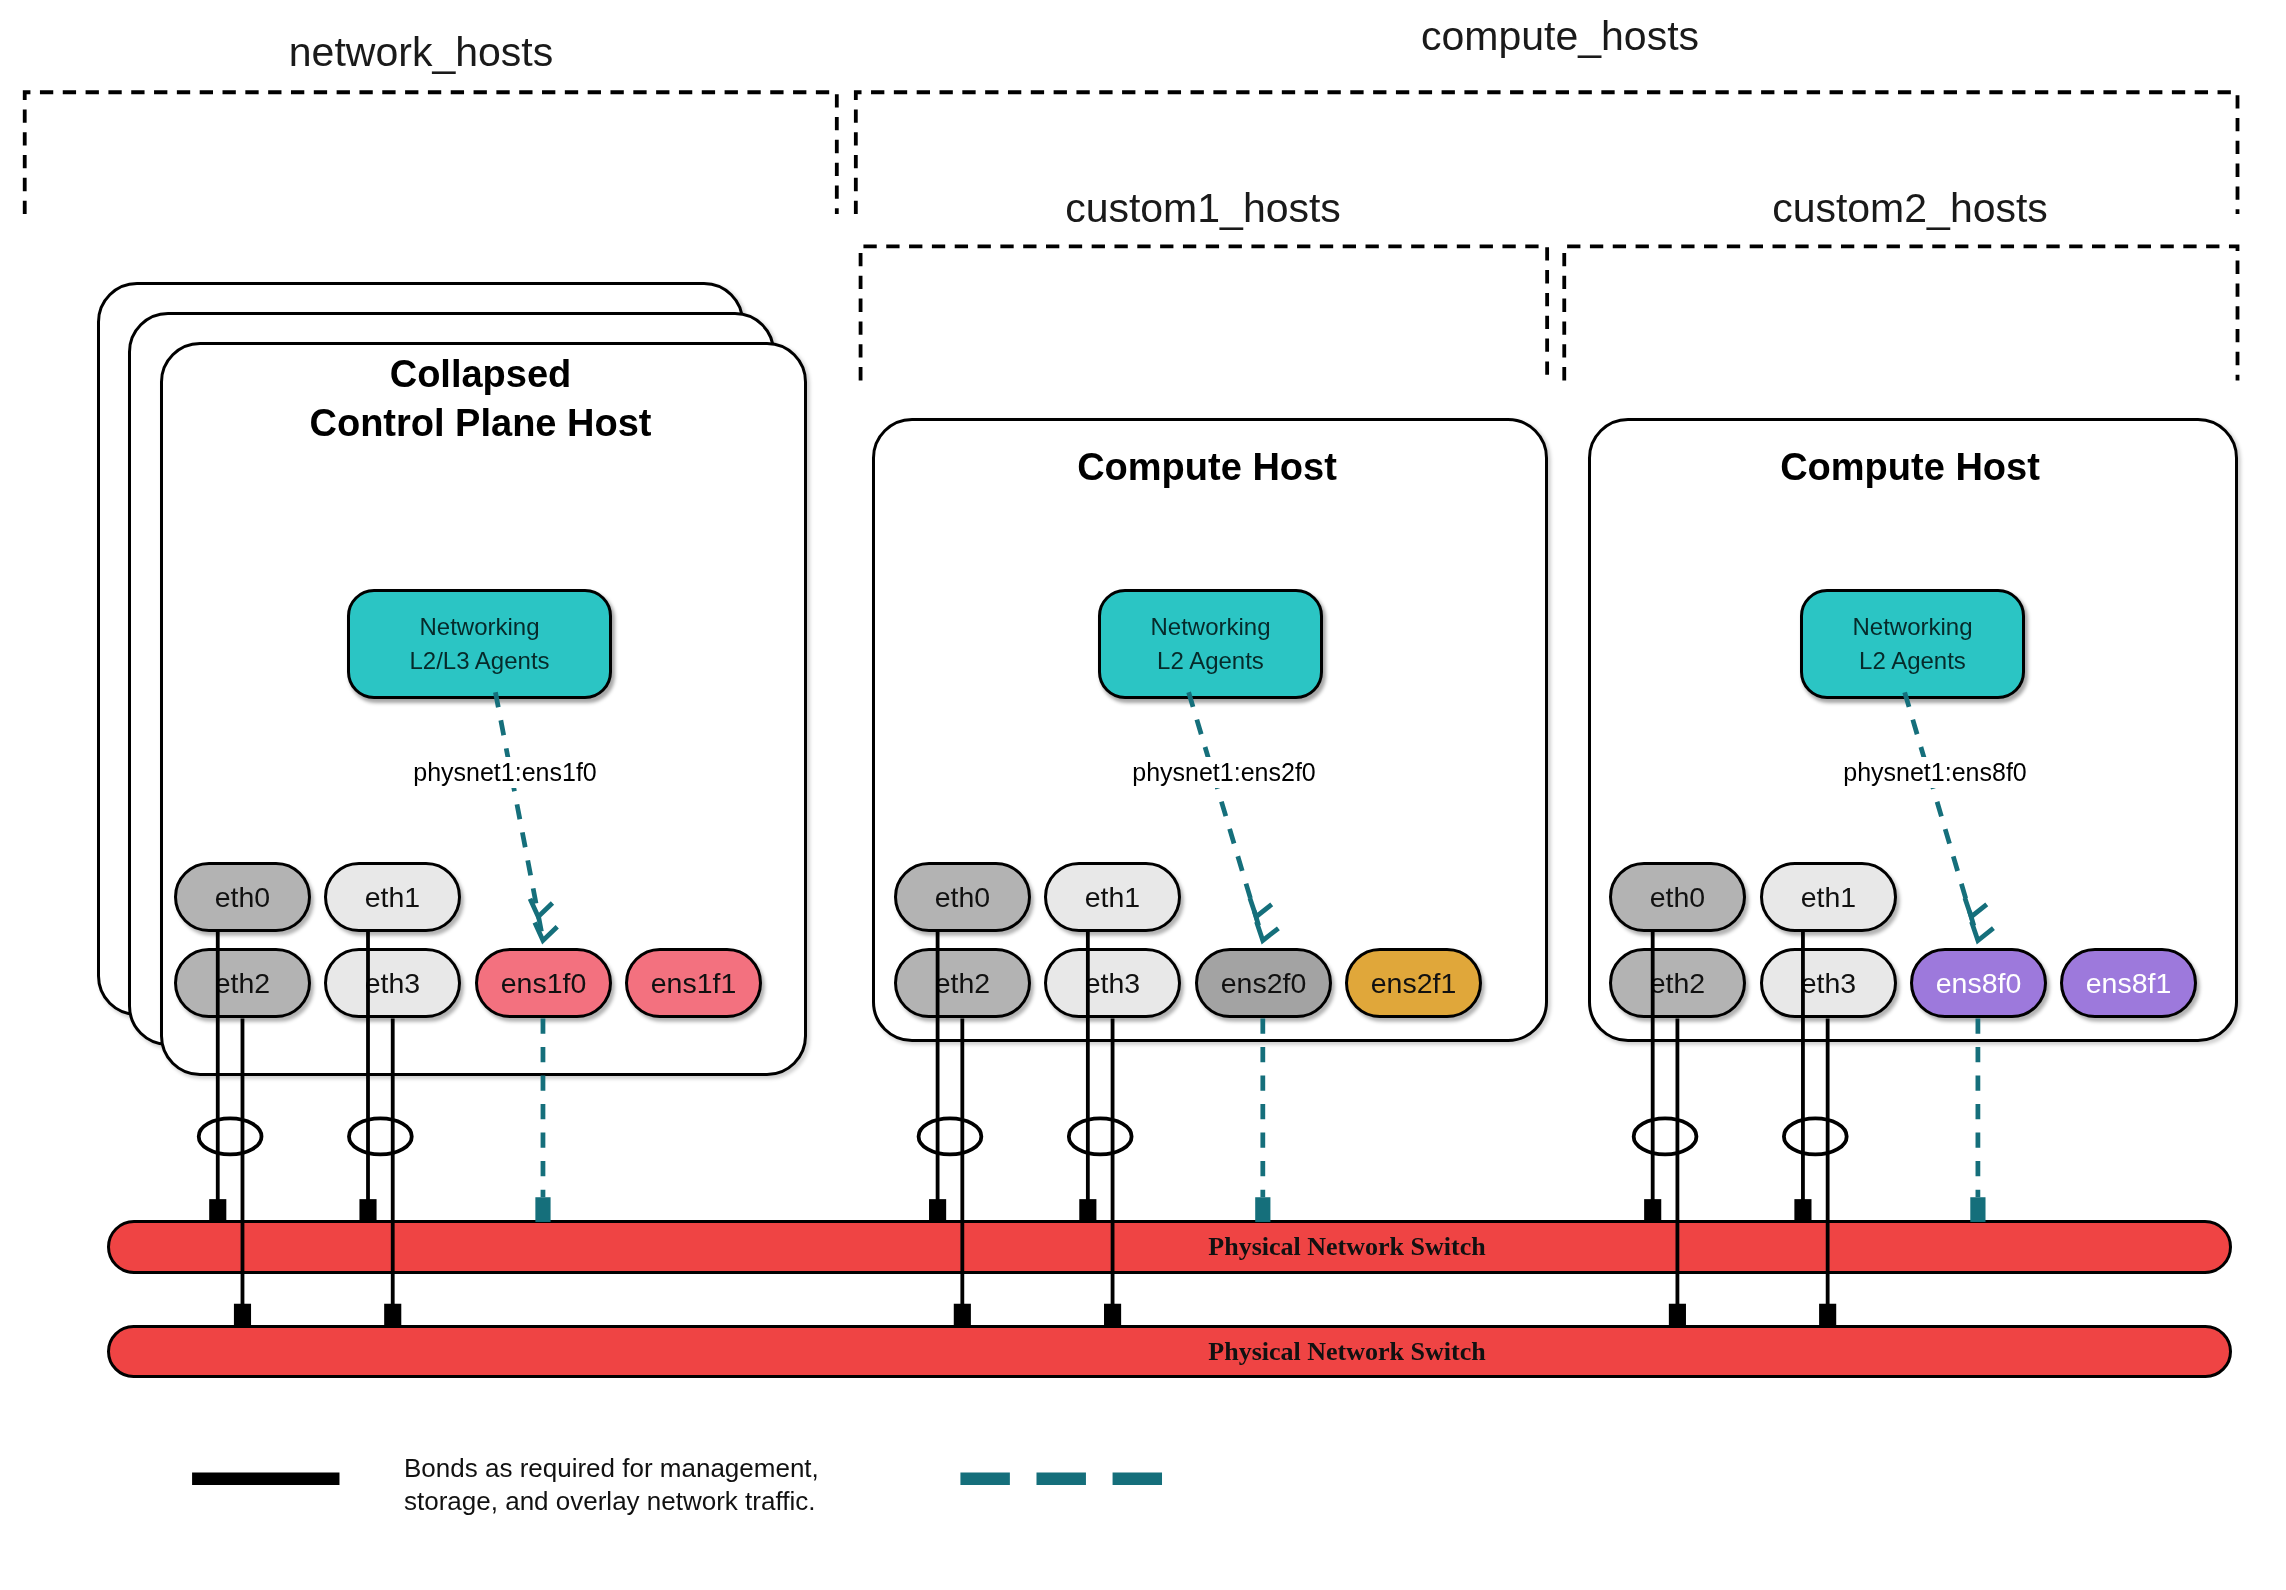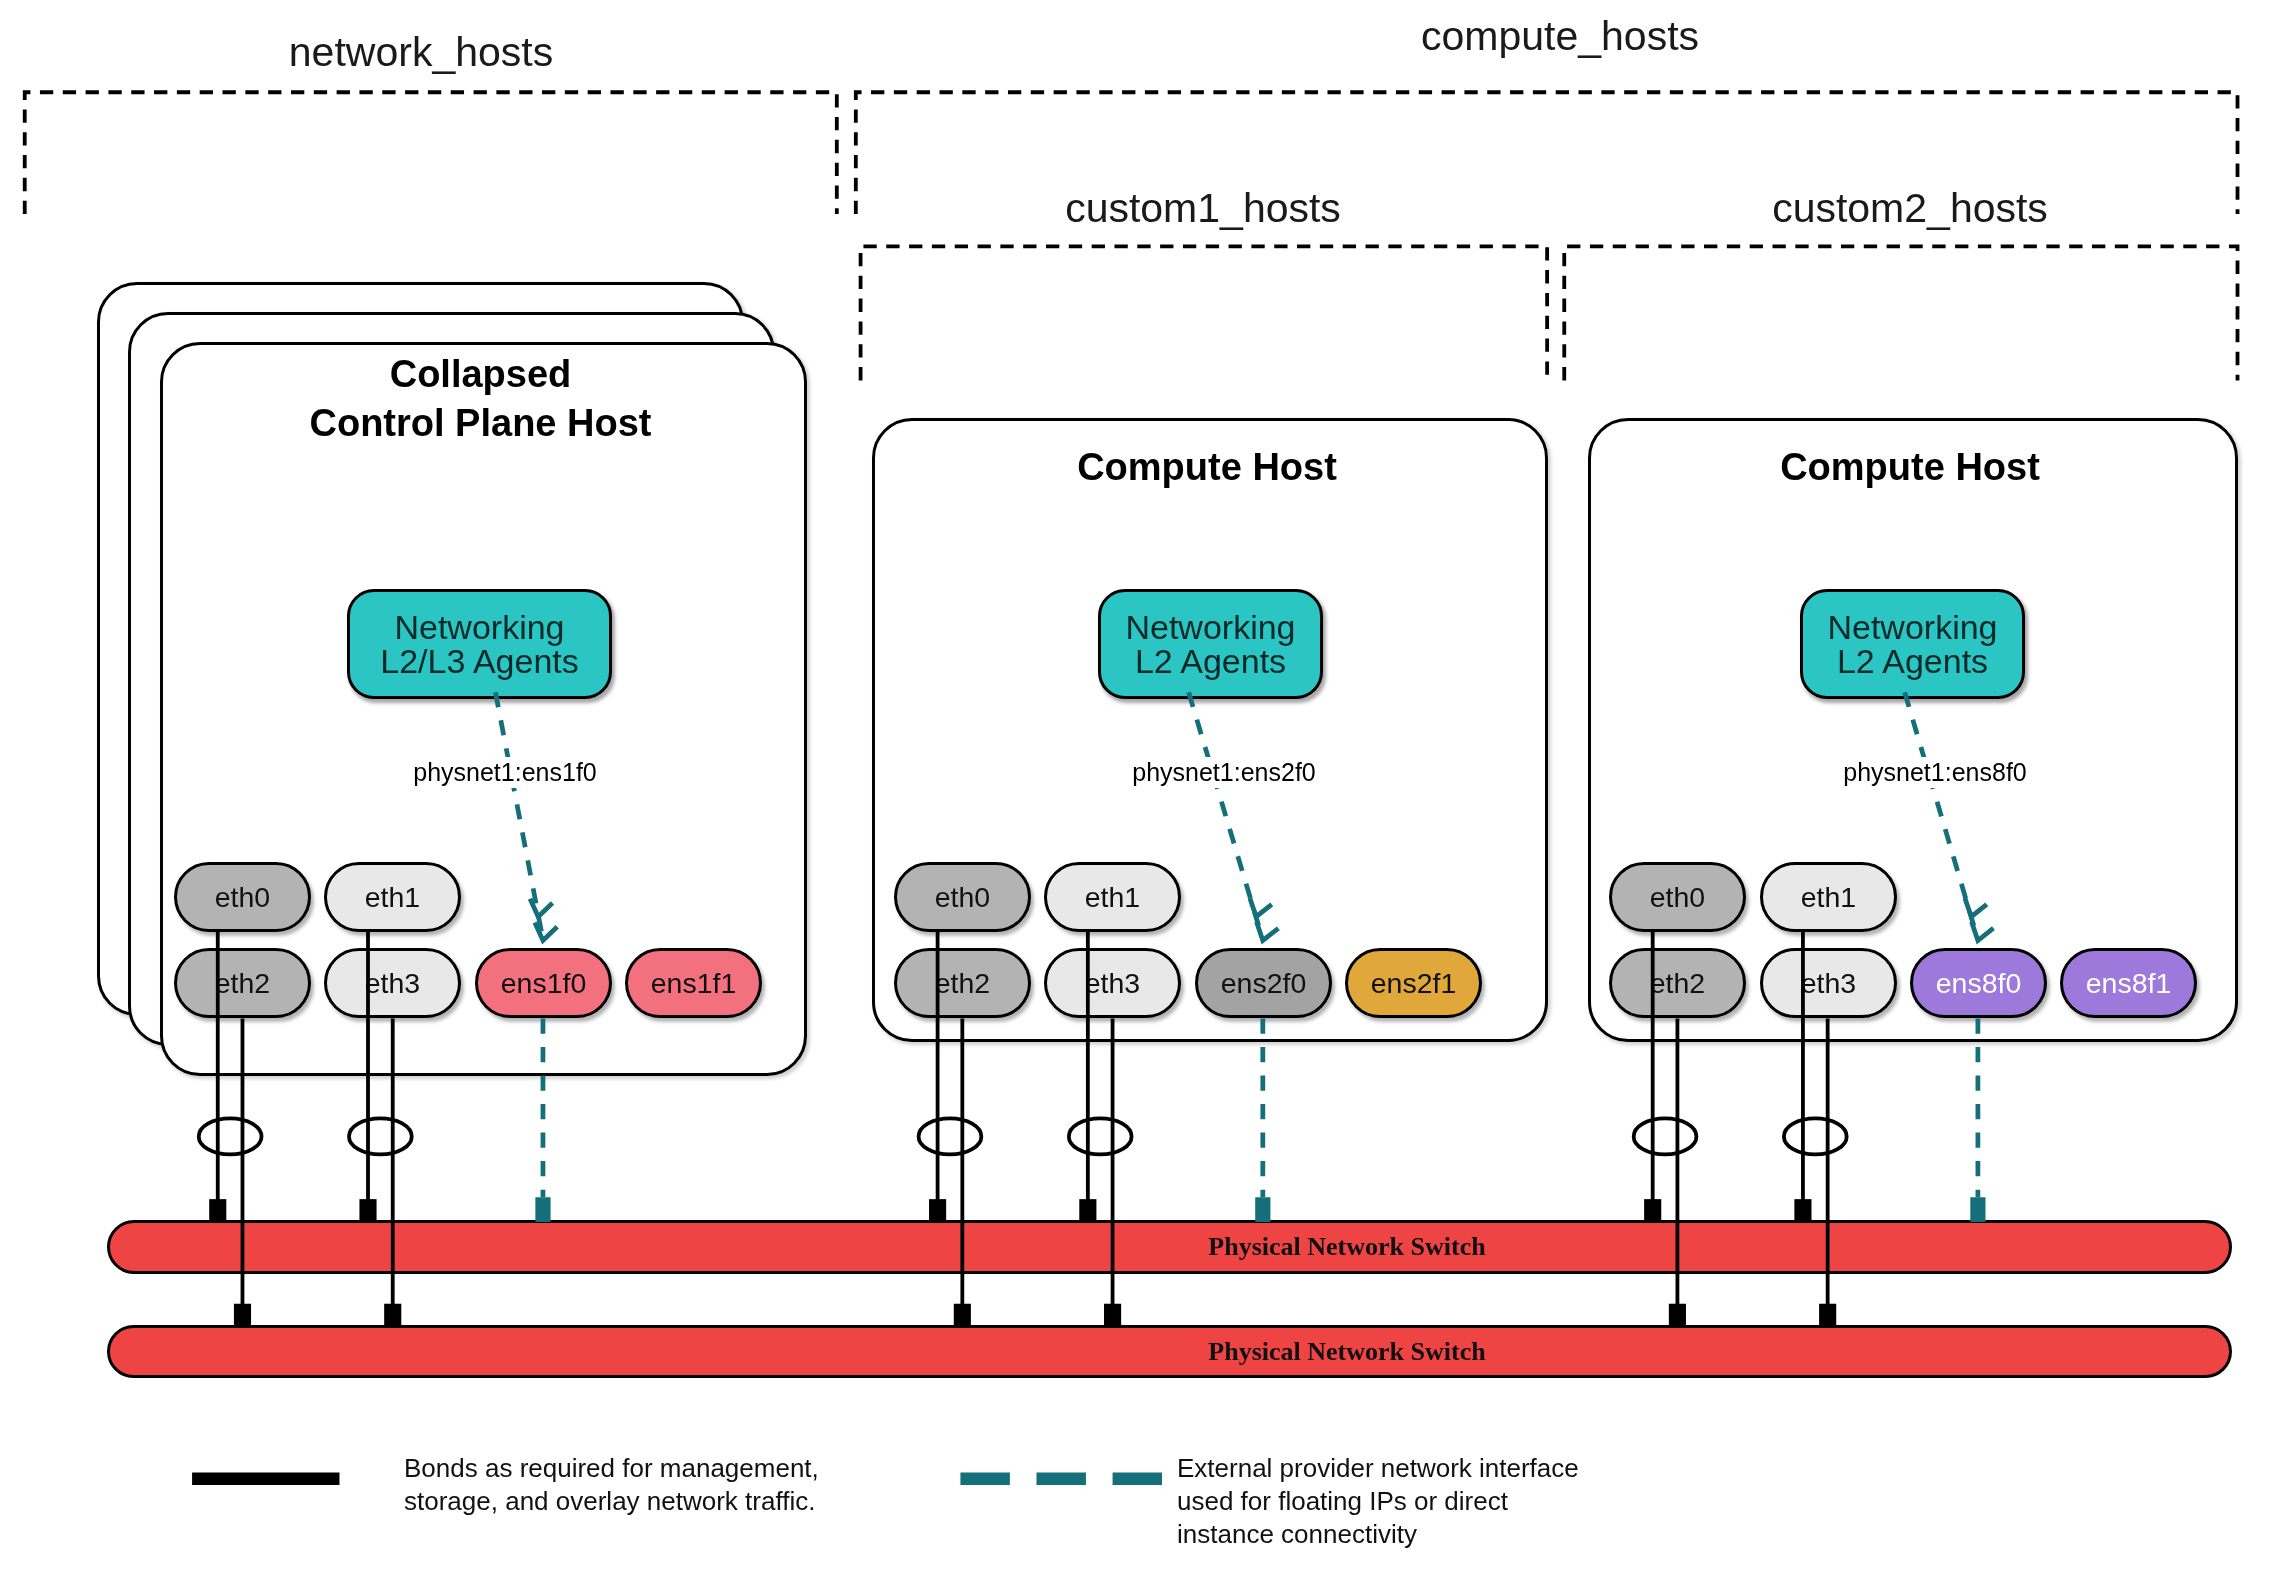"Networking" .agent-box { font-size: 34px -> 24px }
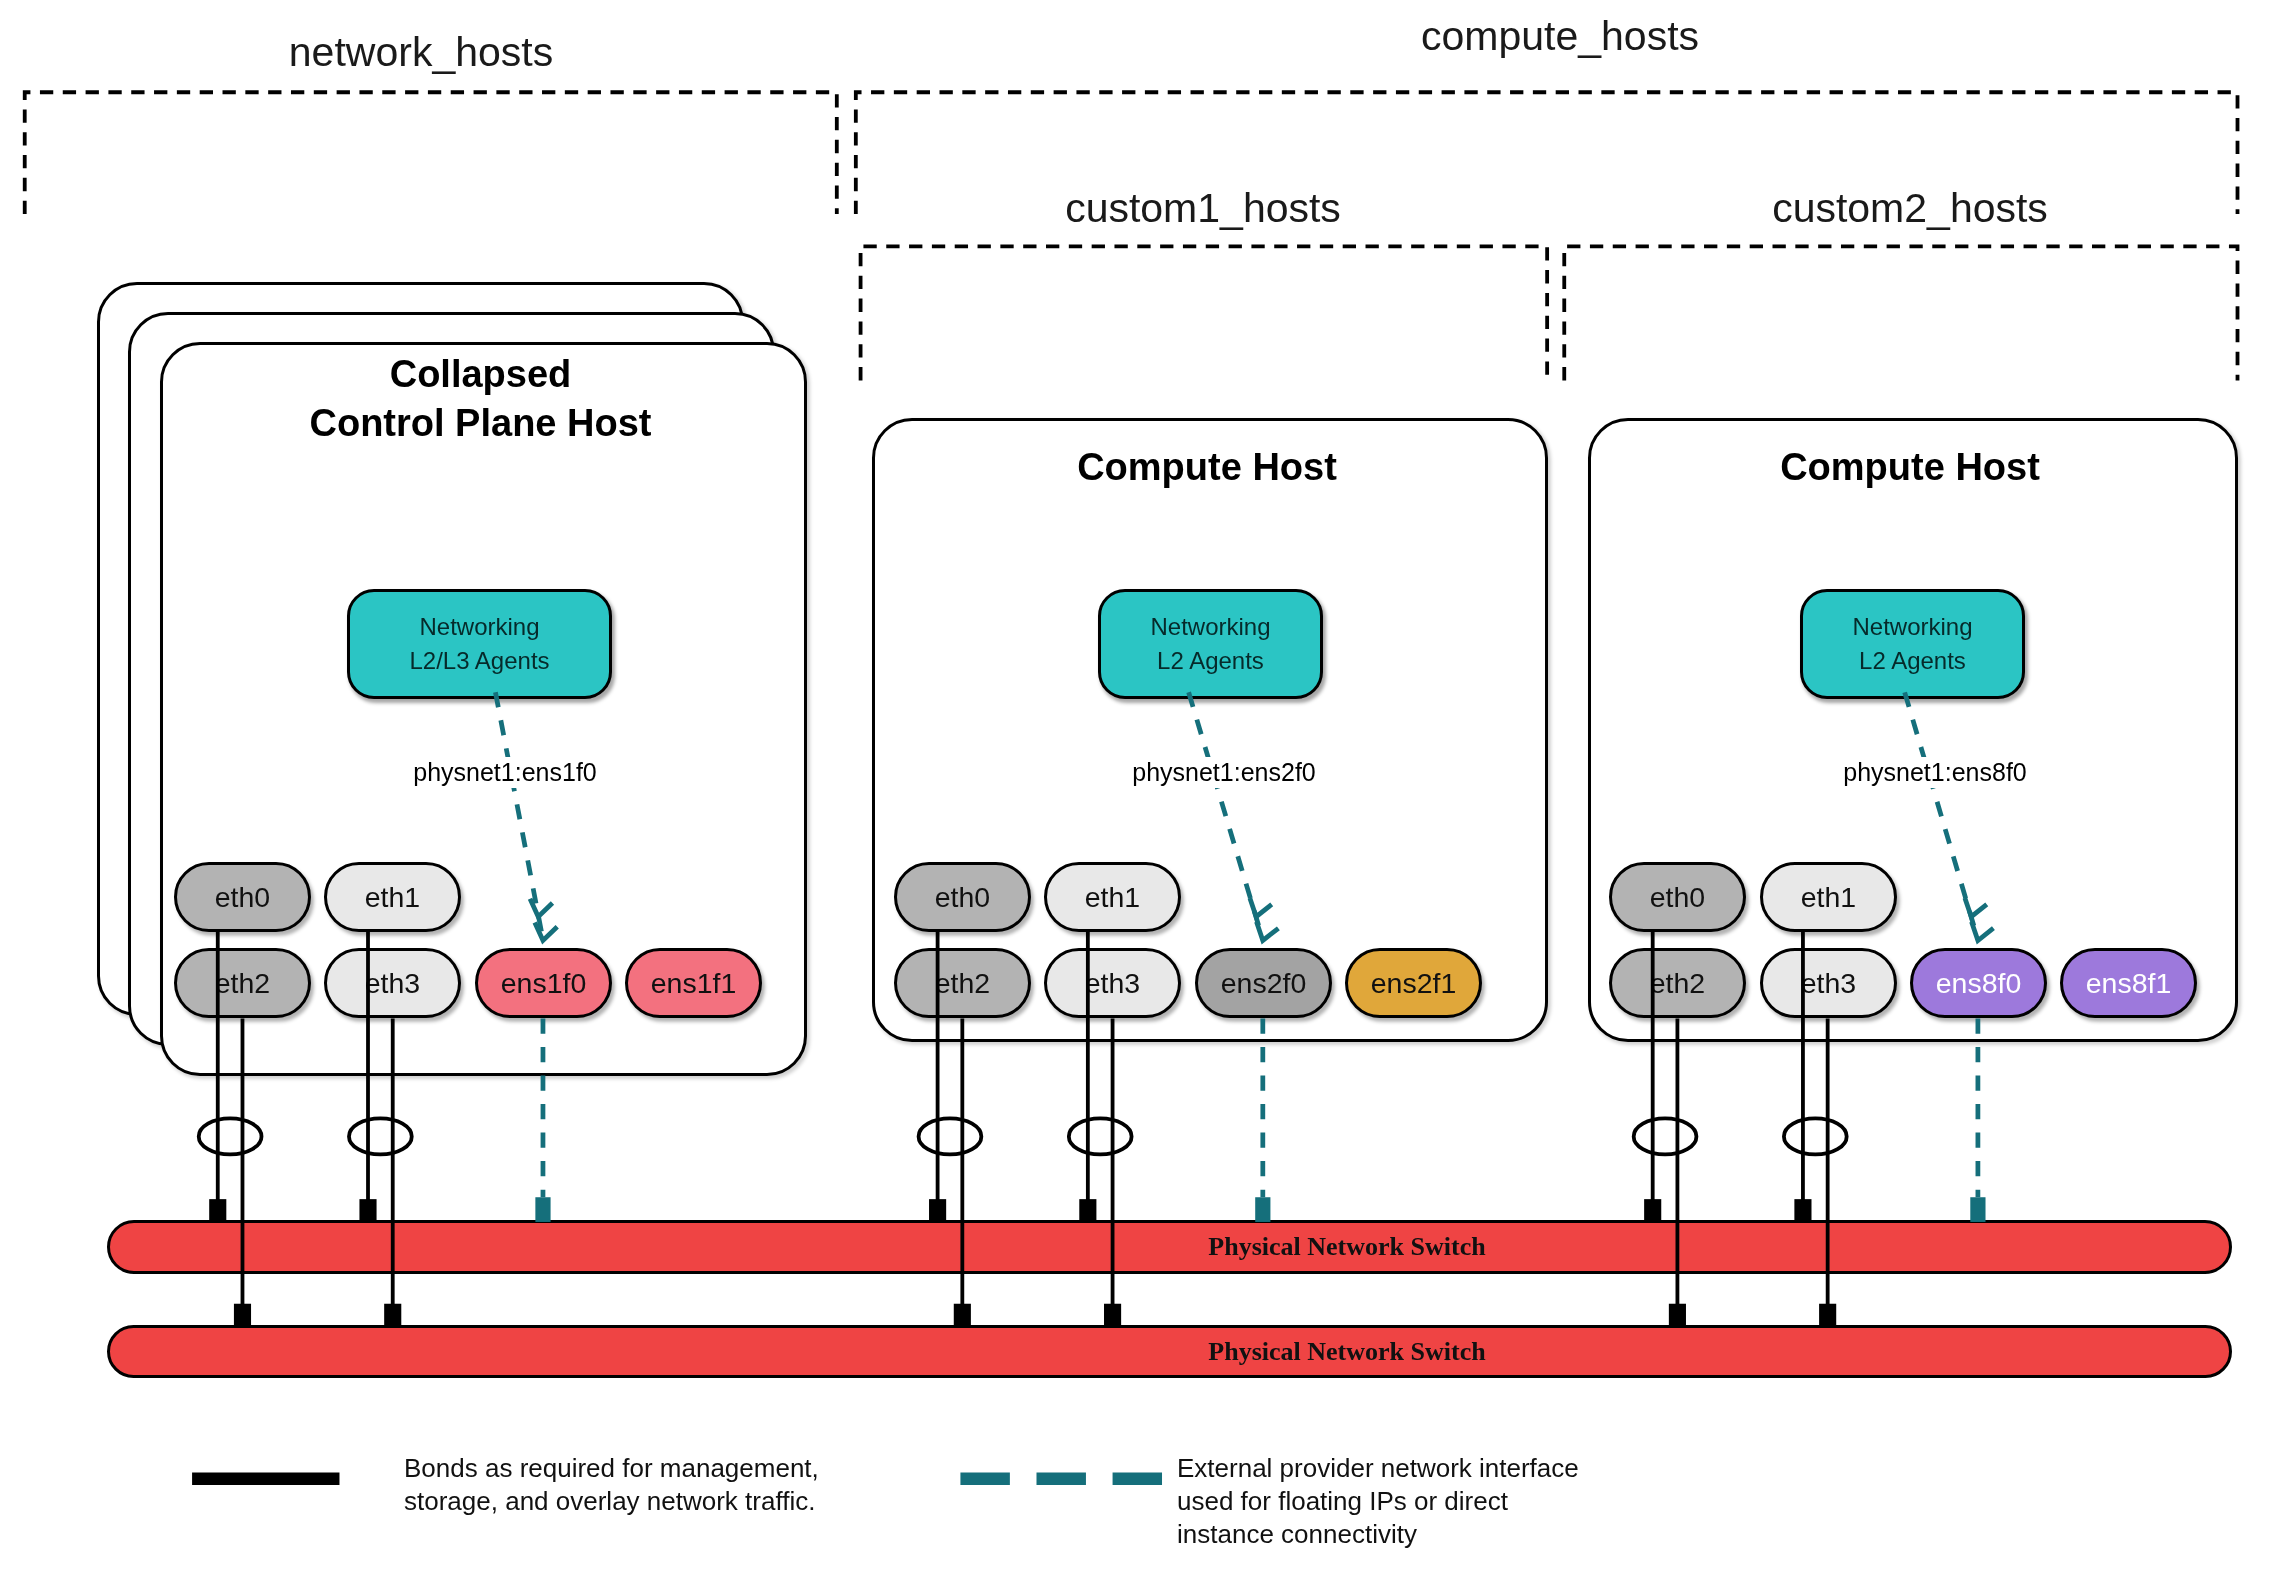"External provider network interface" div.legend-text { html: <div> <div>External provider network interface</div> <div>used for floating IPs or direct</div> <div>instance connectivity</div> </div> -> none }
